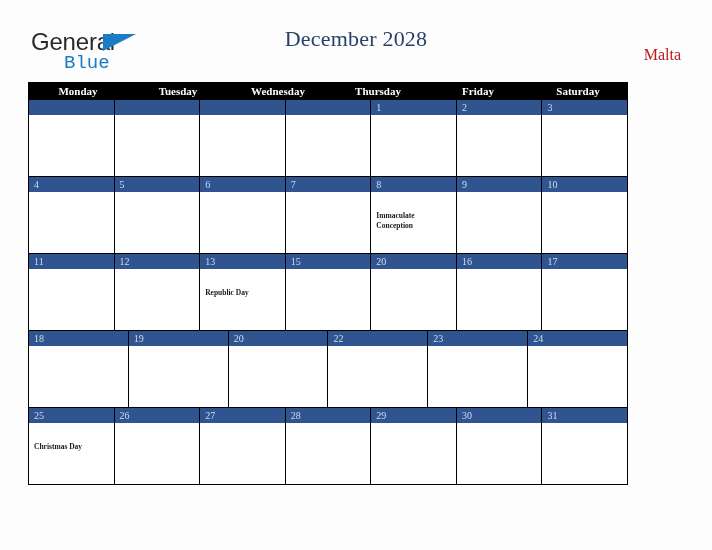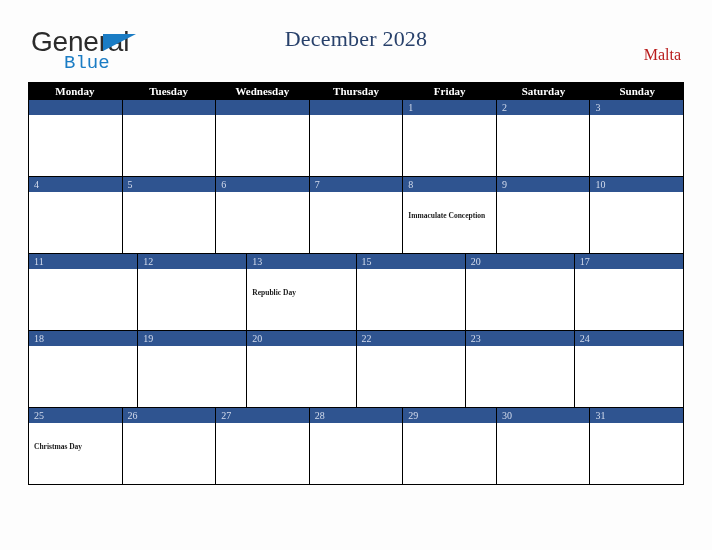"General" .logo-general { font-size: 28px -> 24px }
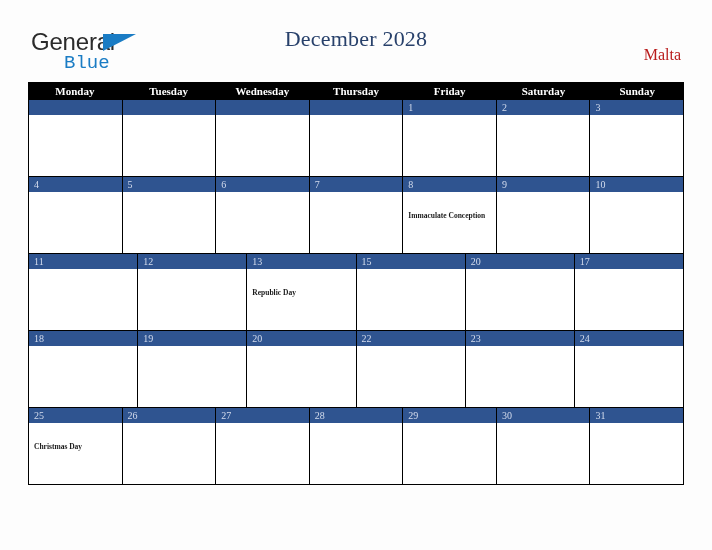"Monday" .calendar { width: 656px -> 600px }
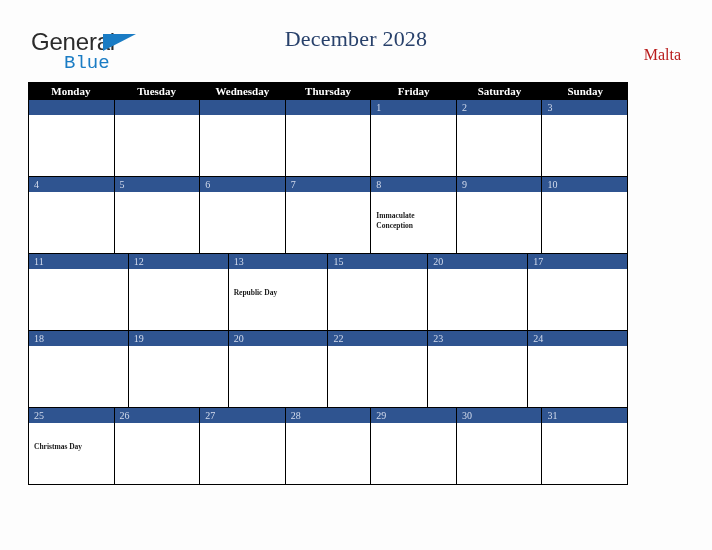"Sunday" div.weekday { html: <div>Sunday</div> -> none }
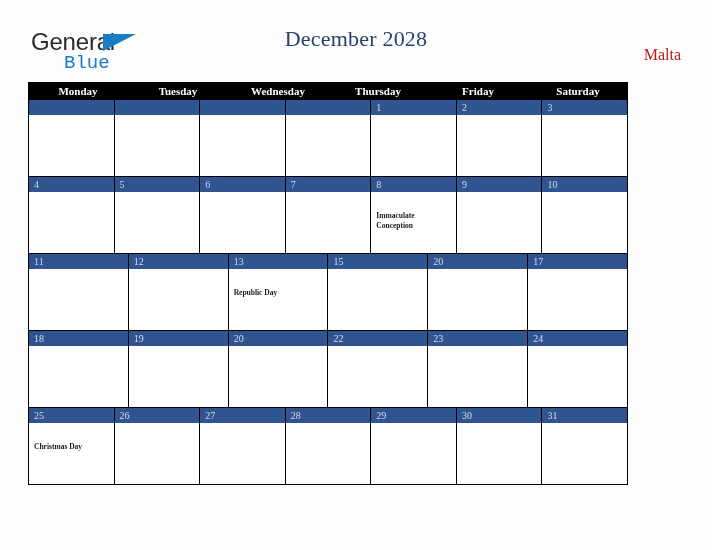"16" div.day-cell { html: none -> <div> <div>16</div> <div></div> </div> }
